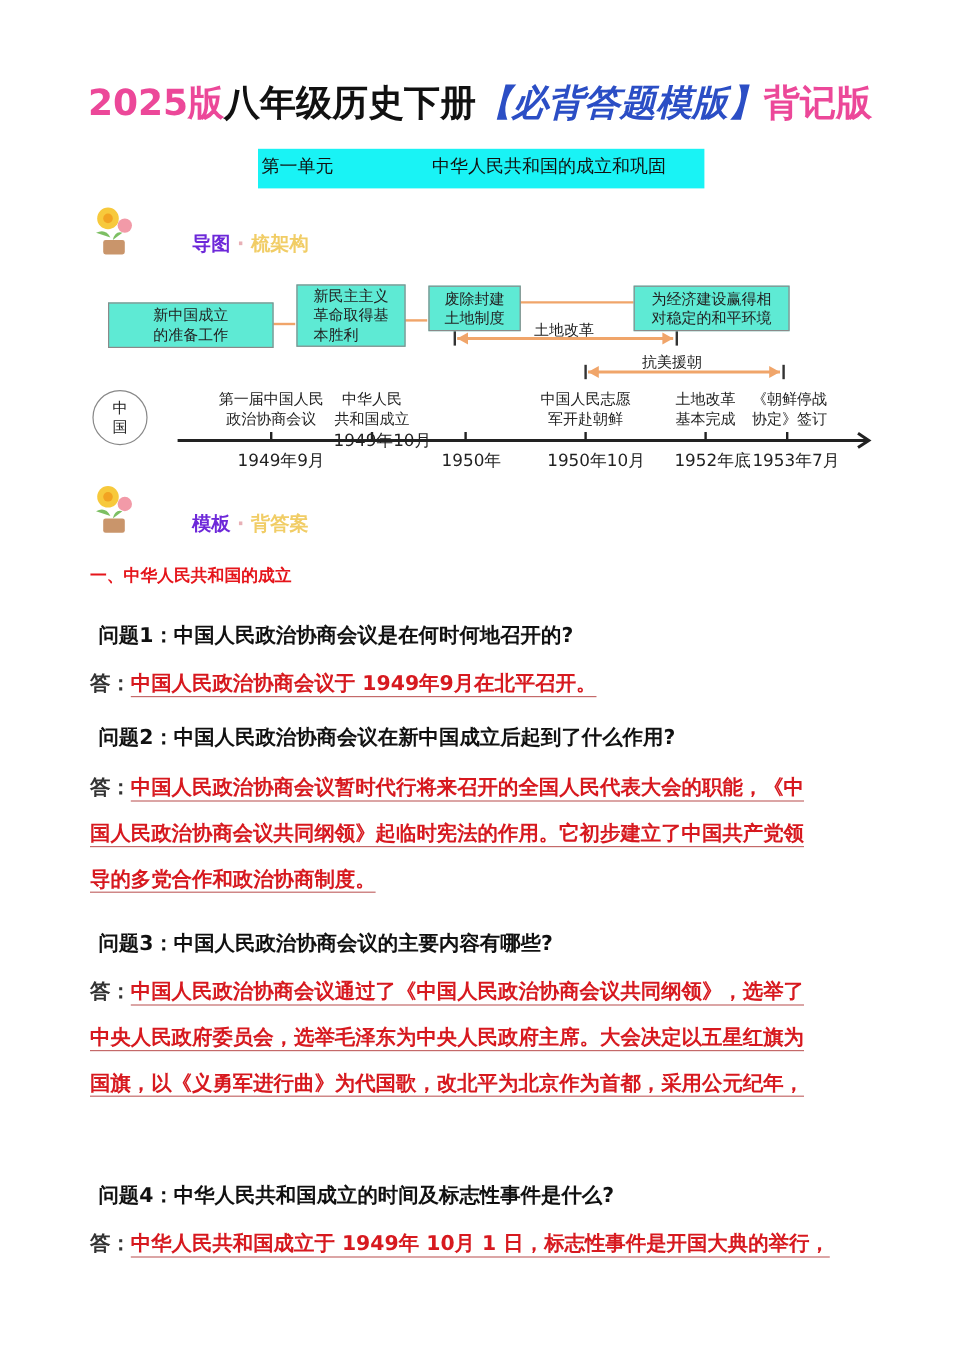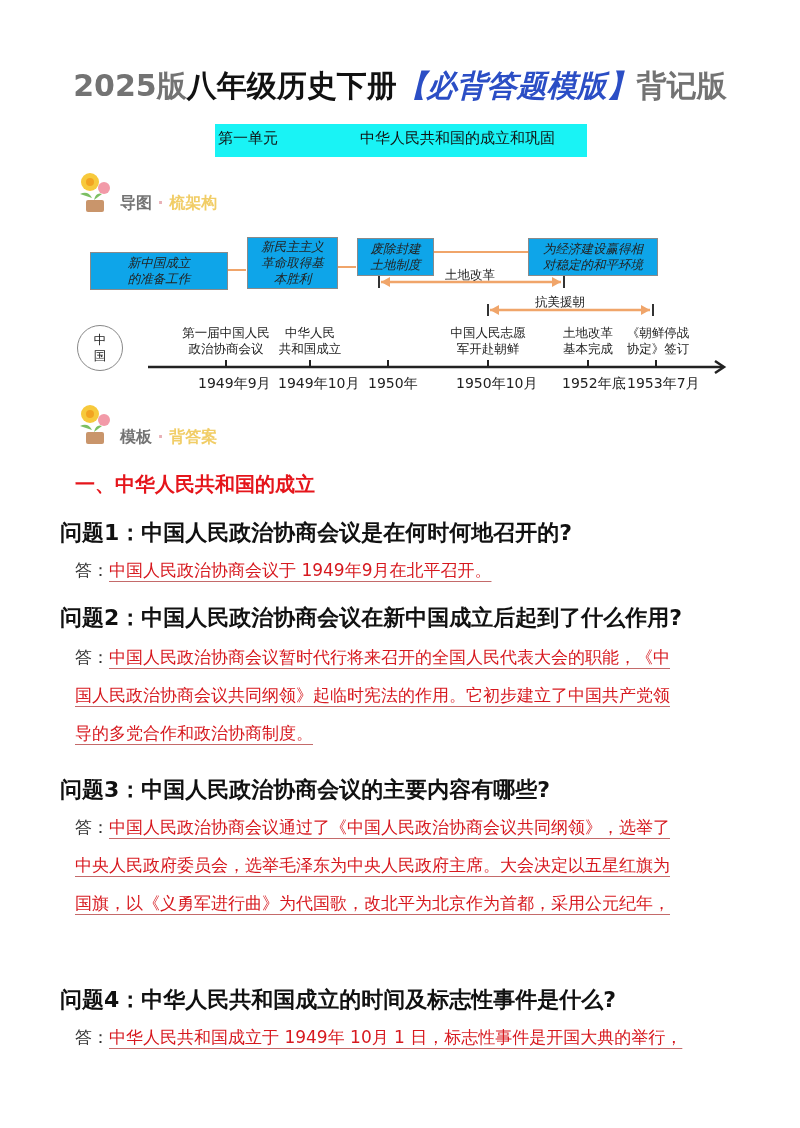"2025版" .title .t-red { color: #737373 -> #ec4899 }
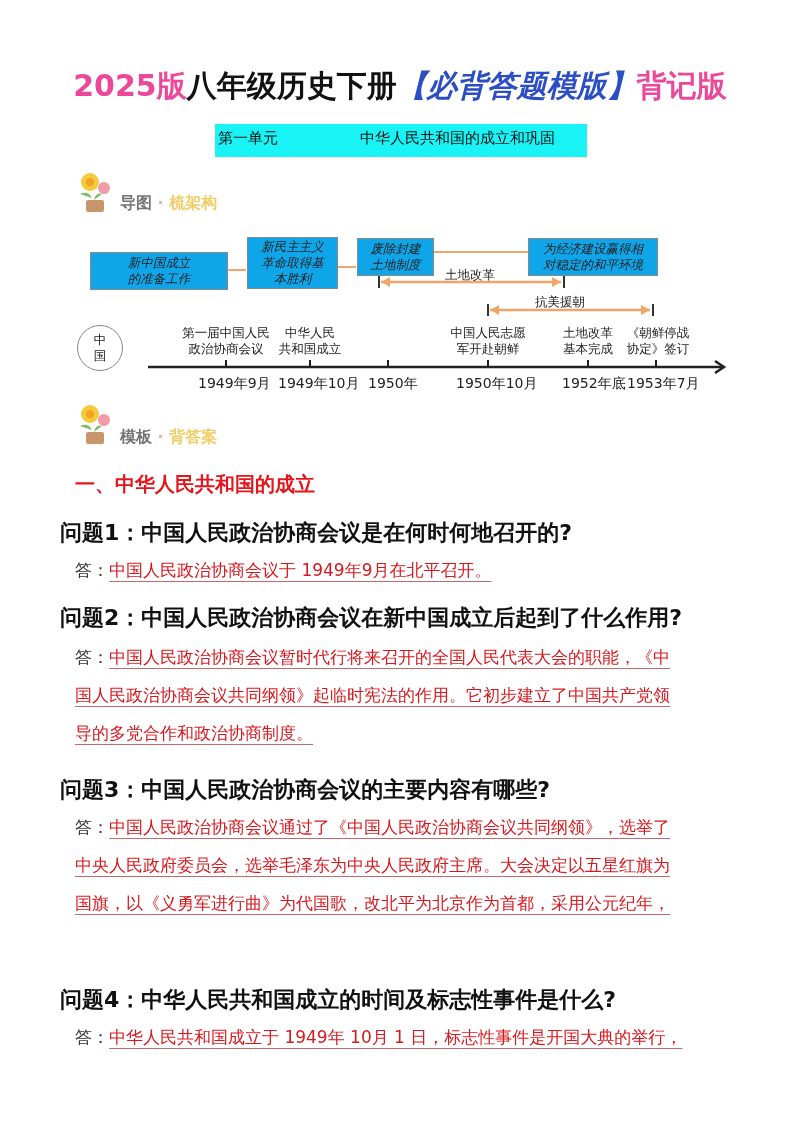"导图" .section-label .pink { color: #737373 -> #6d28d9; margin-left: none -> 40px }
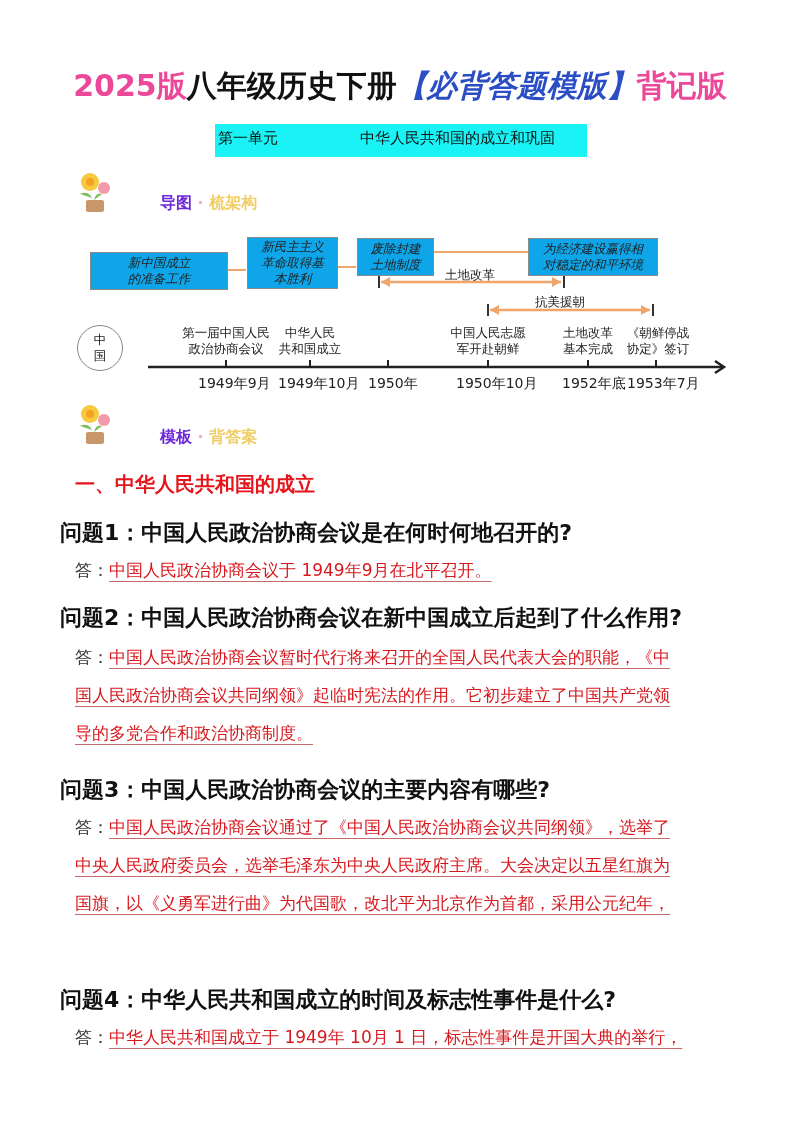"新民主主义" .box { background: #0ea5e9 -> #5eead4; font-style: italic -> none; text-align: center -> left }
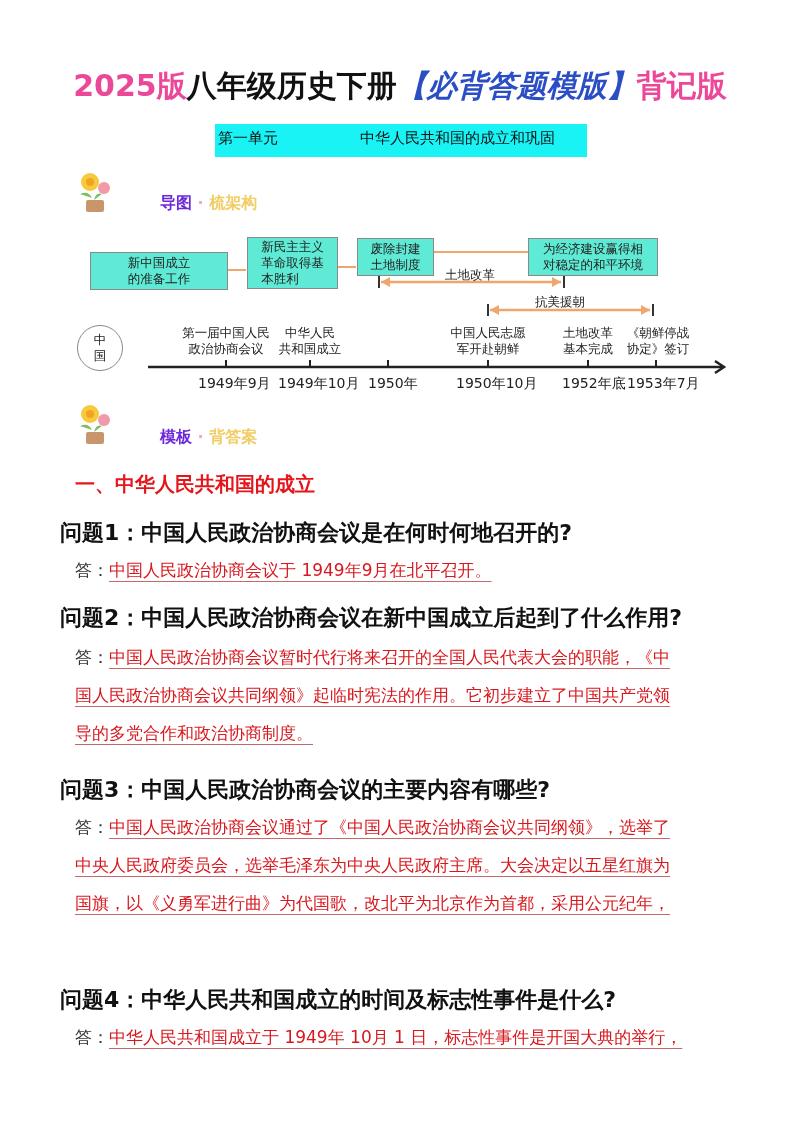"1949年10月" div.yr { top: 145px -> 129px }
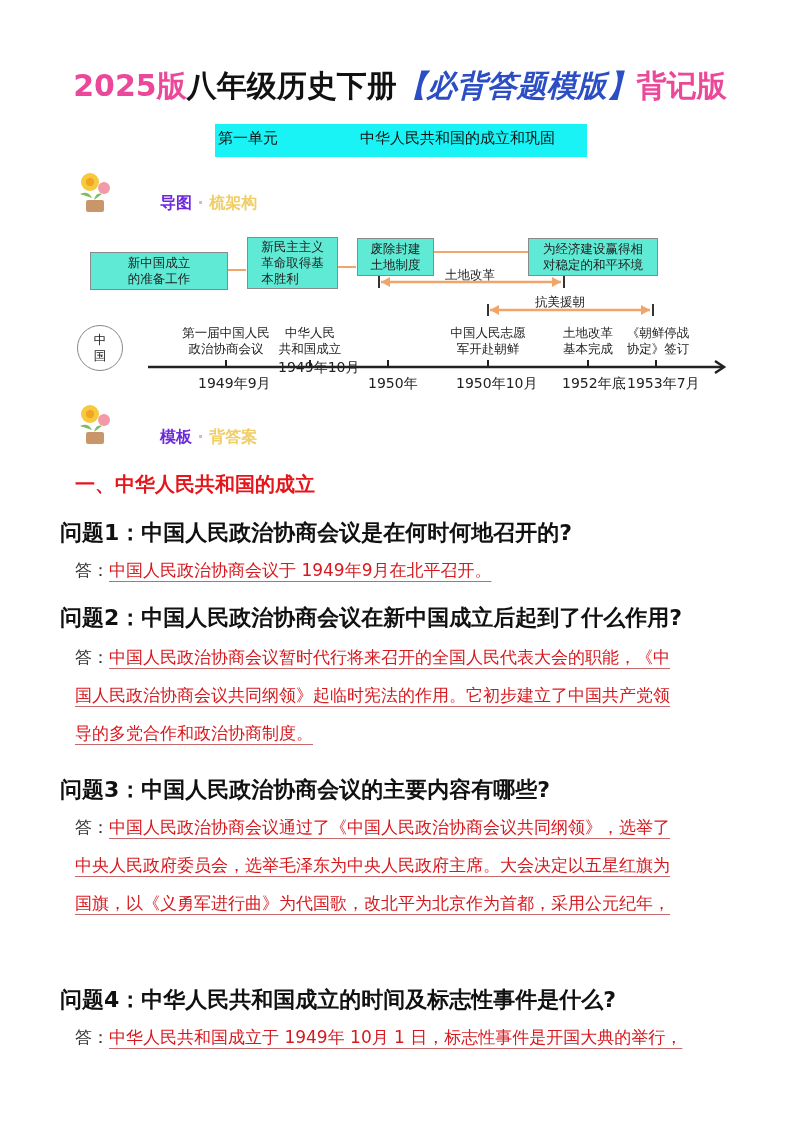"一、中华人民共和国的成立" .h1 { font-size: 20px -> 14px }
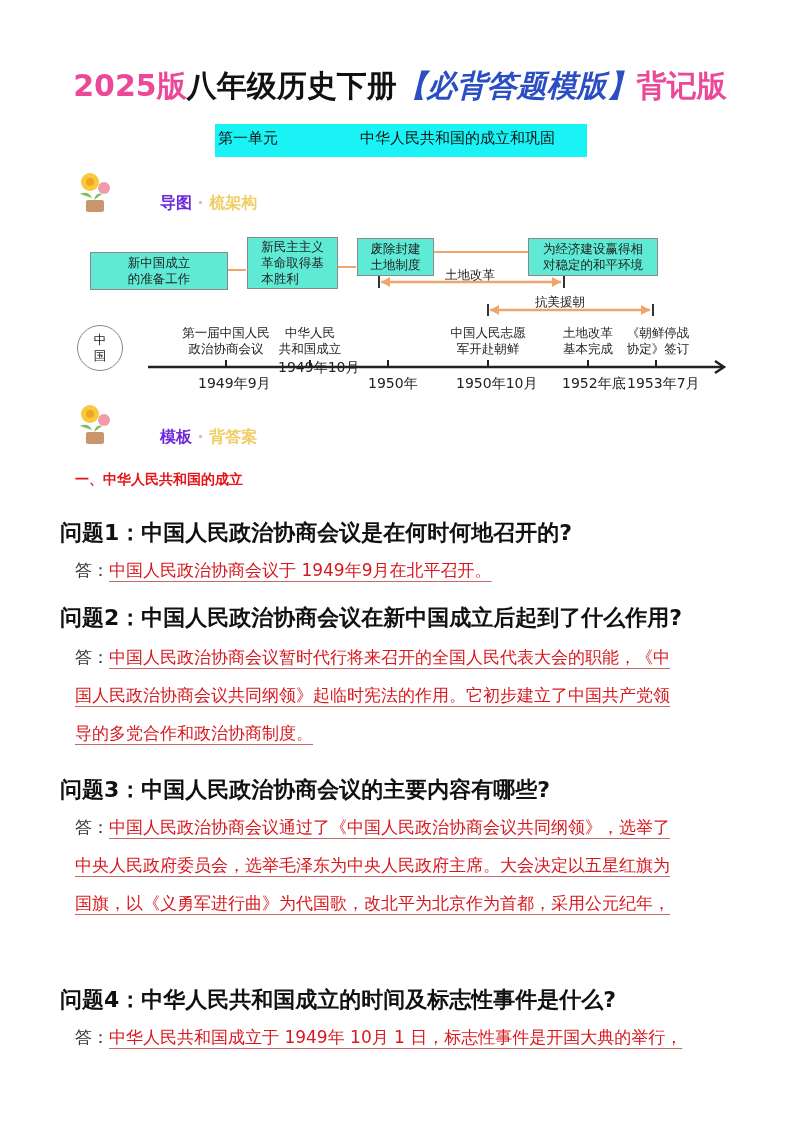"问题1：中国人民政治协商会议是在何时何地召开的?" .q { font-size: 22px -> 17px; left: 60px -> 82px }
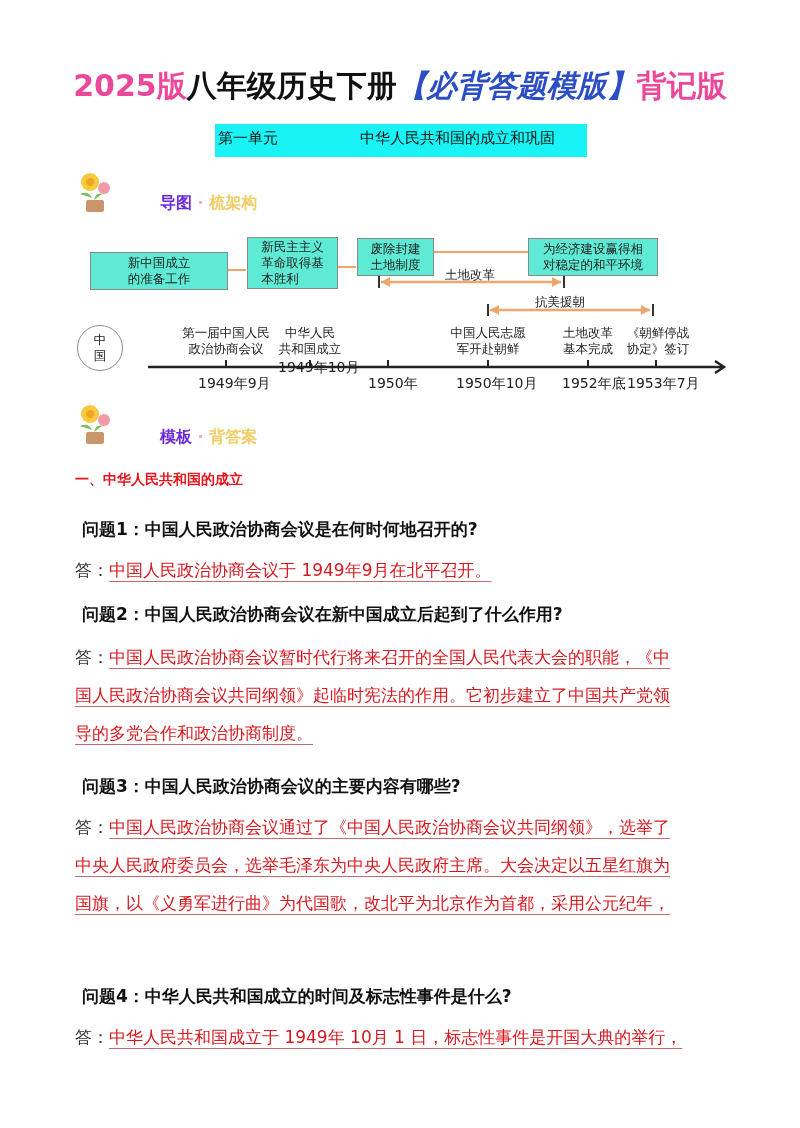"答：中国人民政治协商会议于 1949年9月在北平召开。" .a { font-weight: none -> bold }
